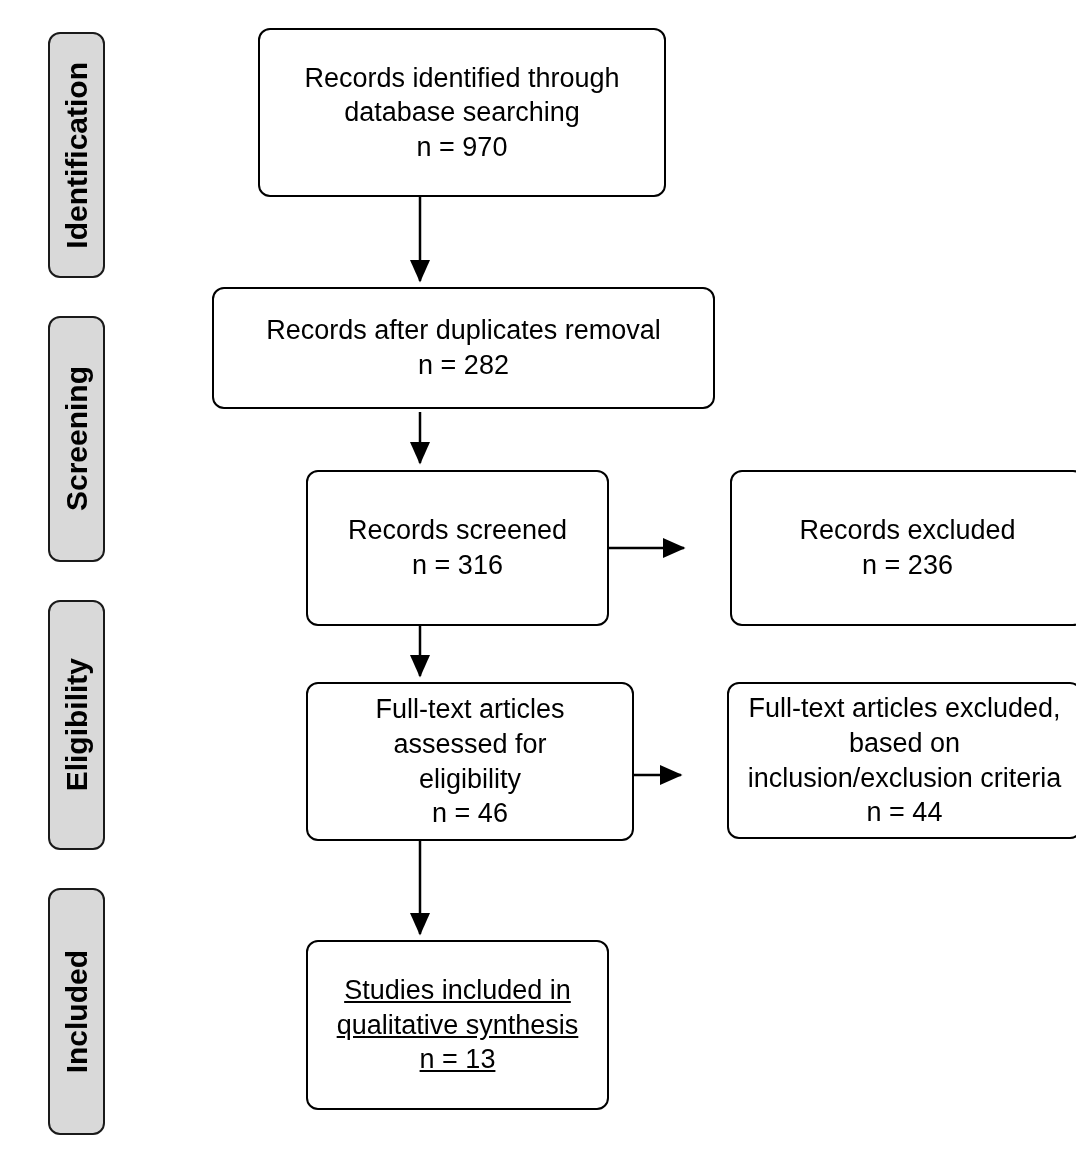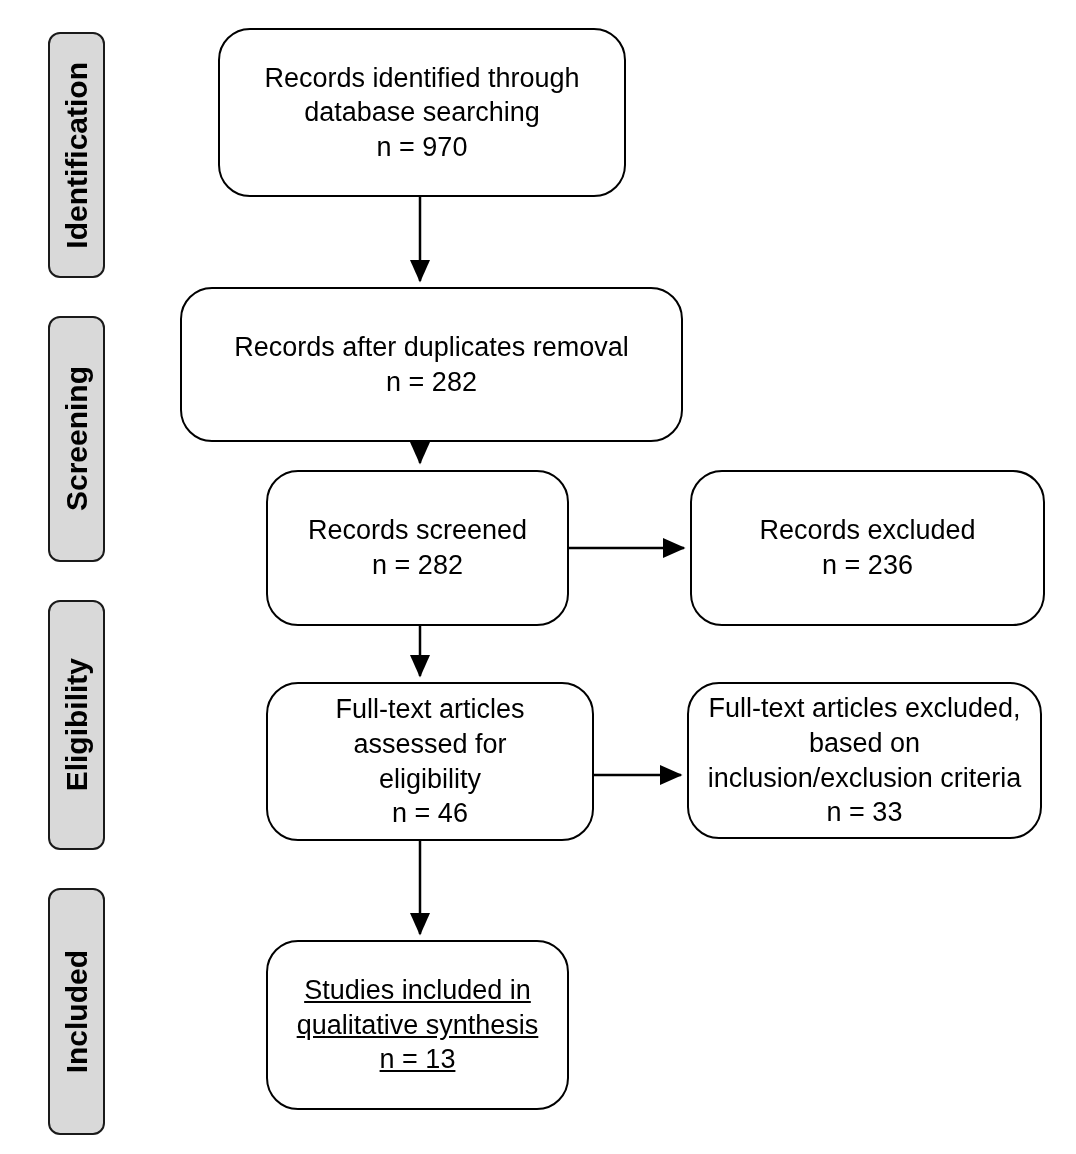"Records identified through" .flow-box { border-radius: 32px -> 12px; margin-left: none -> 40px }
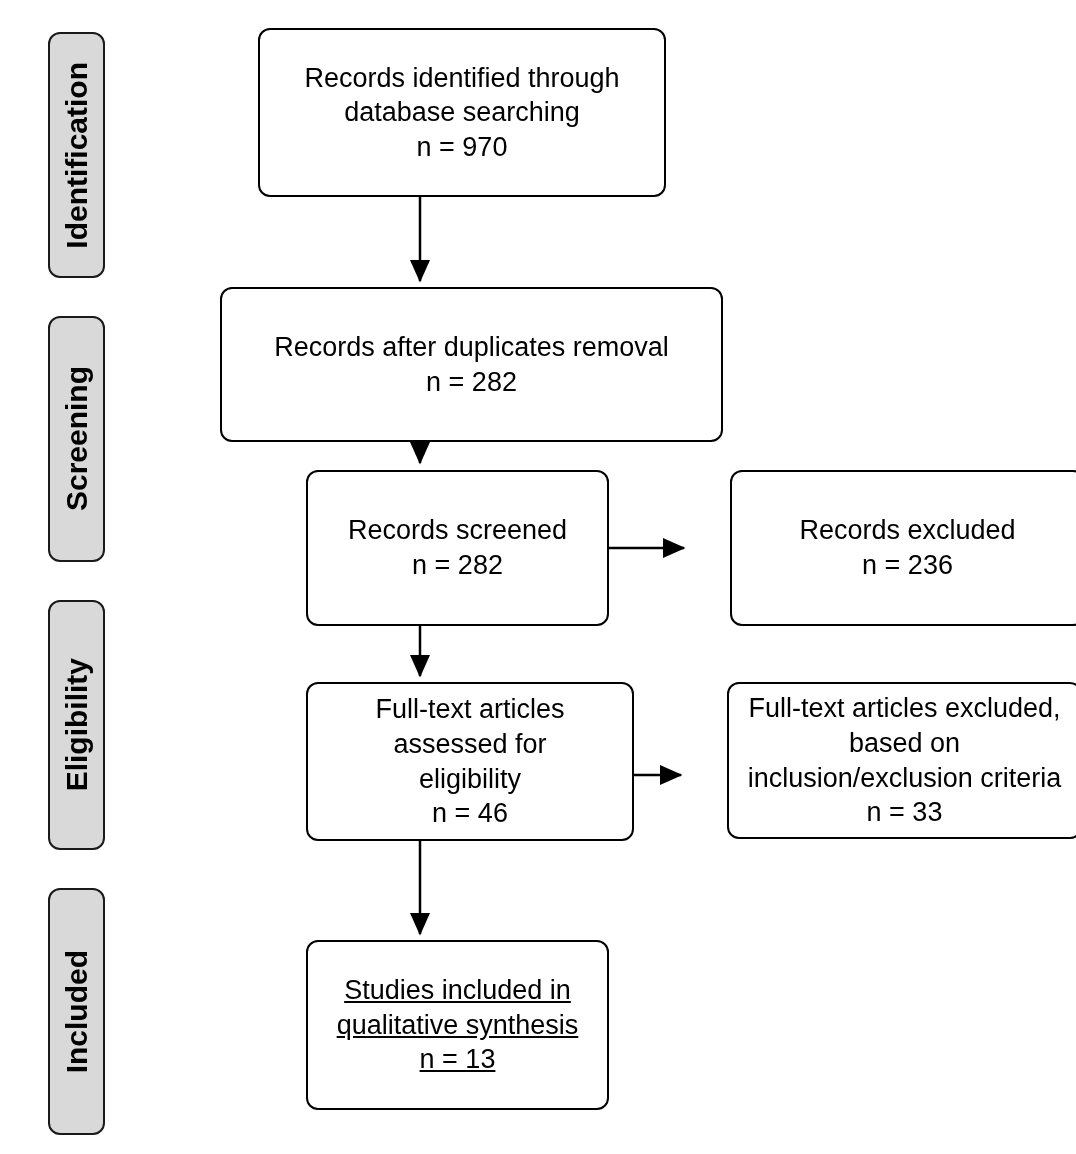"Records after duplicates removal" div.flow-box { height: 155px -> 122px; left: 180px -> 172px }
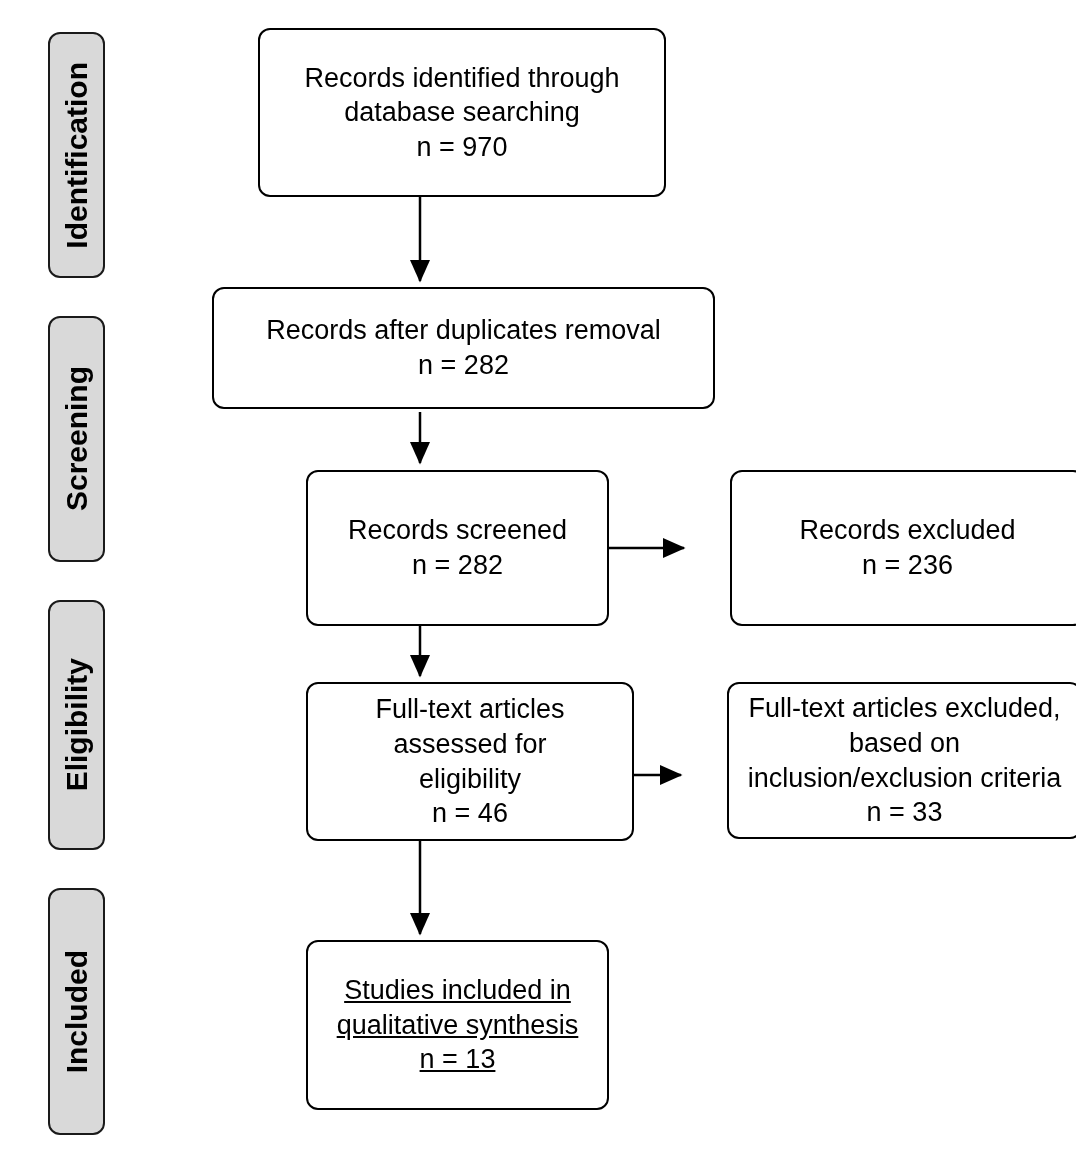"Records screened" span.box-text { text: 282 -> 316 }
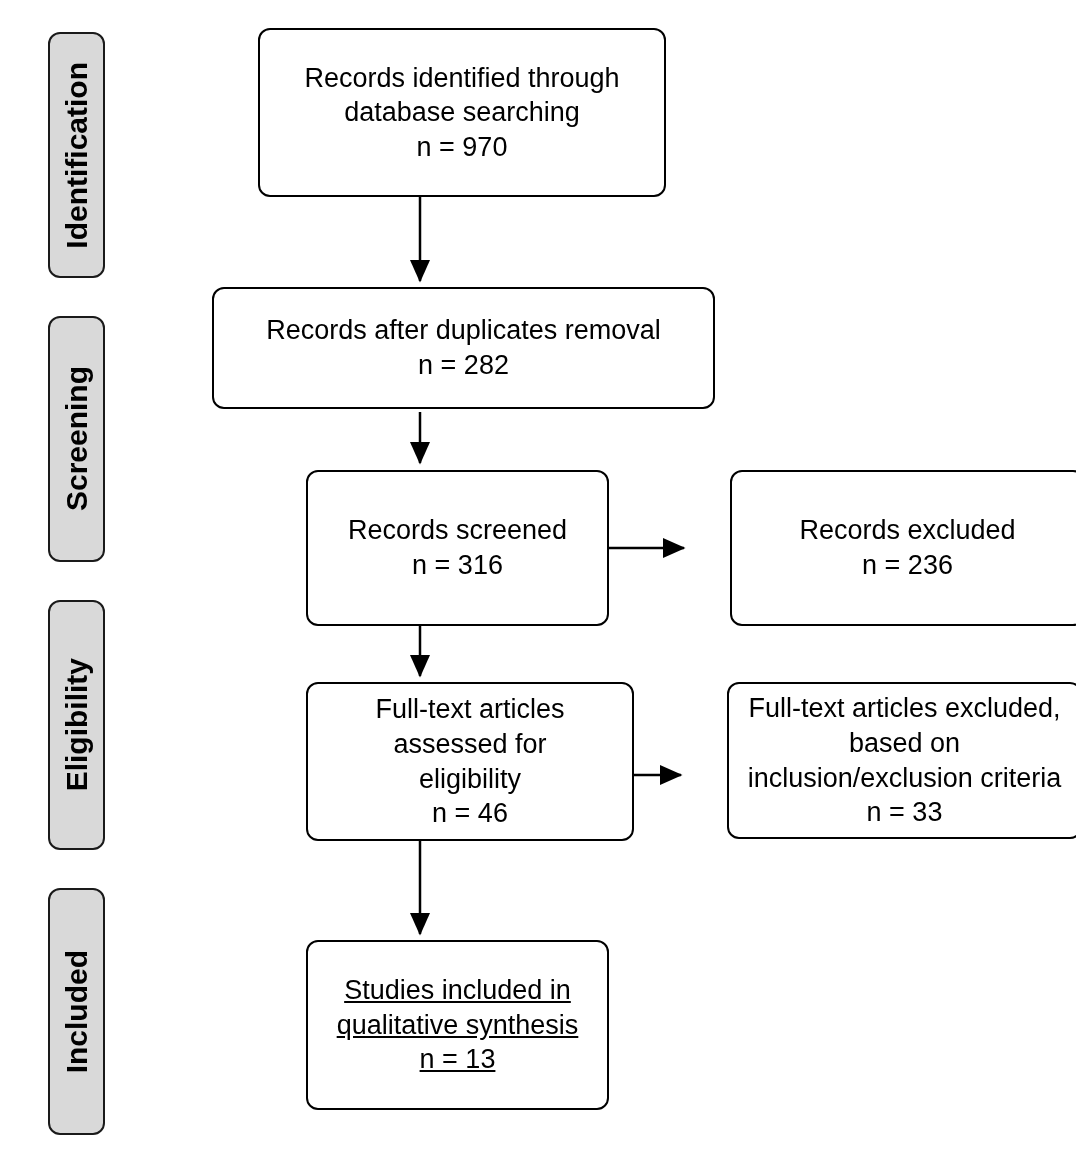"Full-text articles excluded," span.box-text { text: 33 -> 44 }
